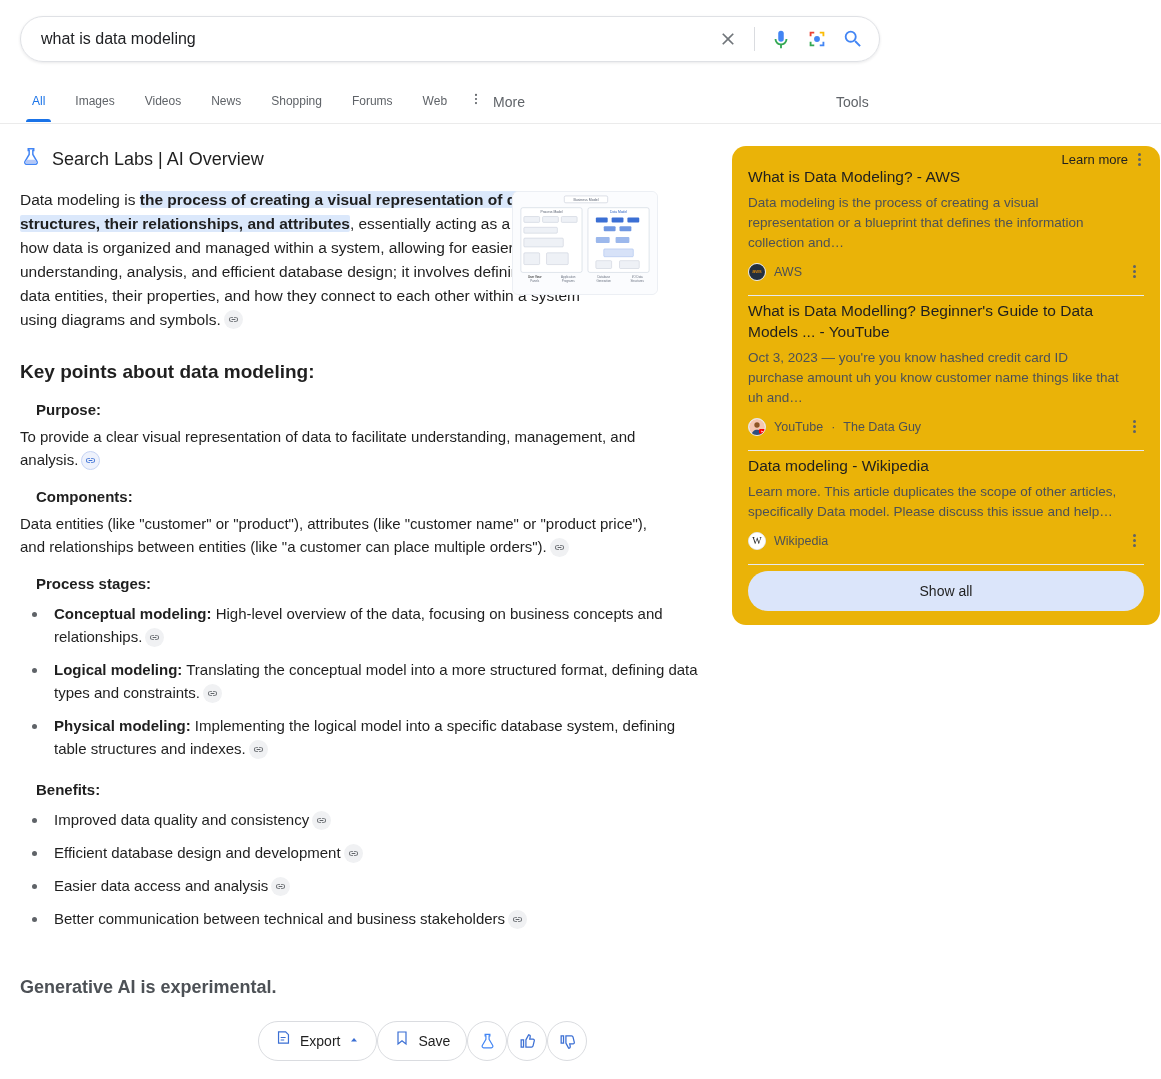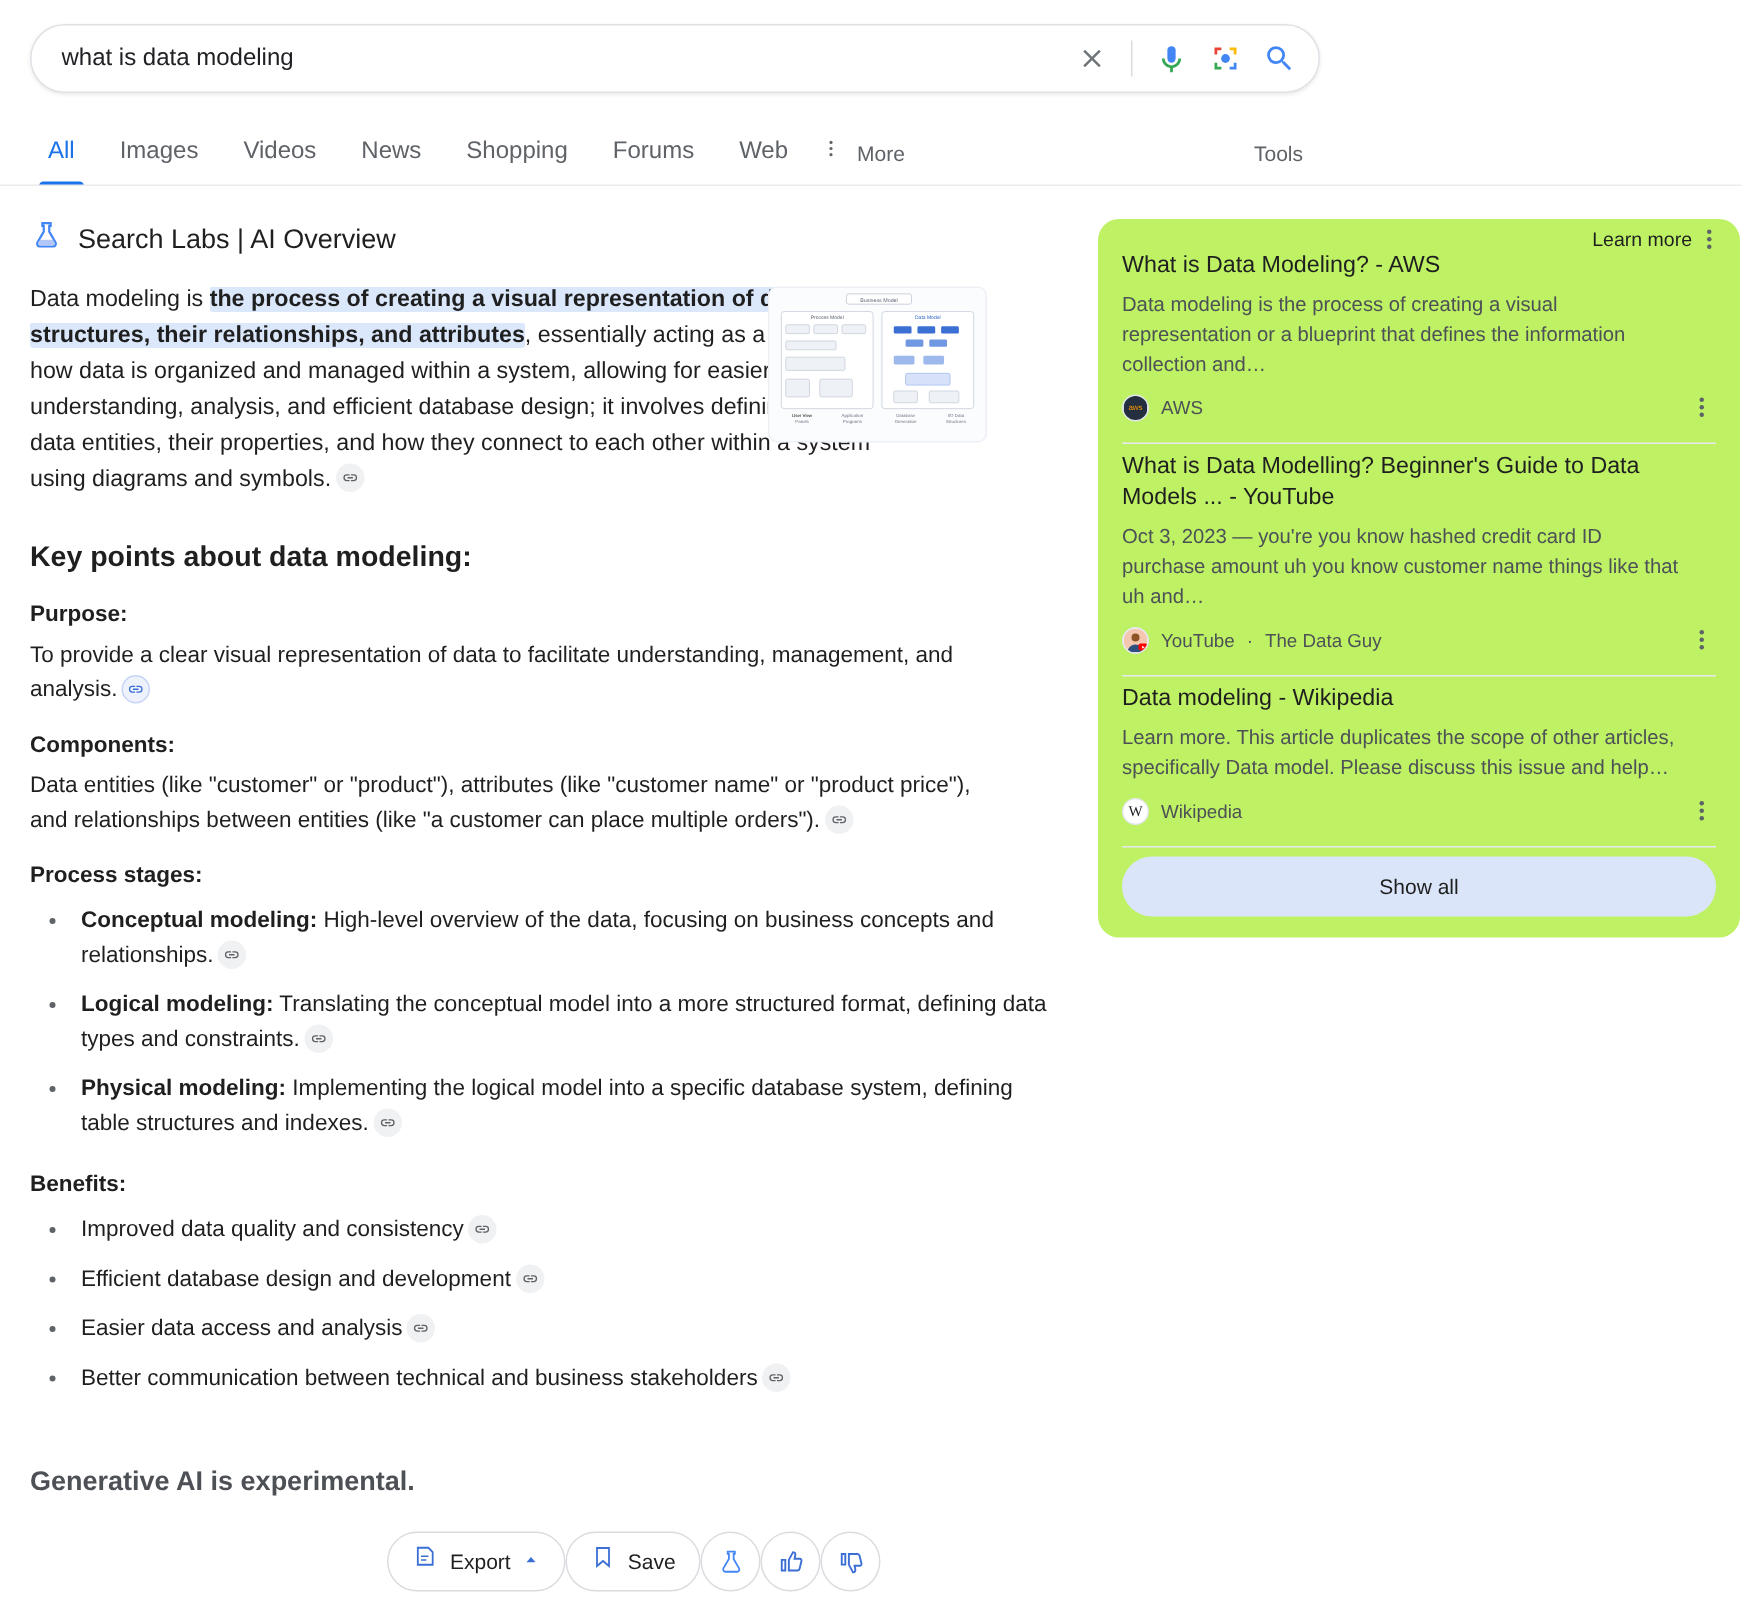"All" .tab { font-size: 16px -> 12px }
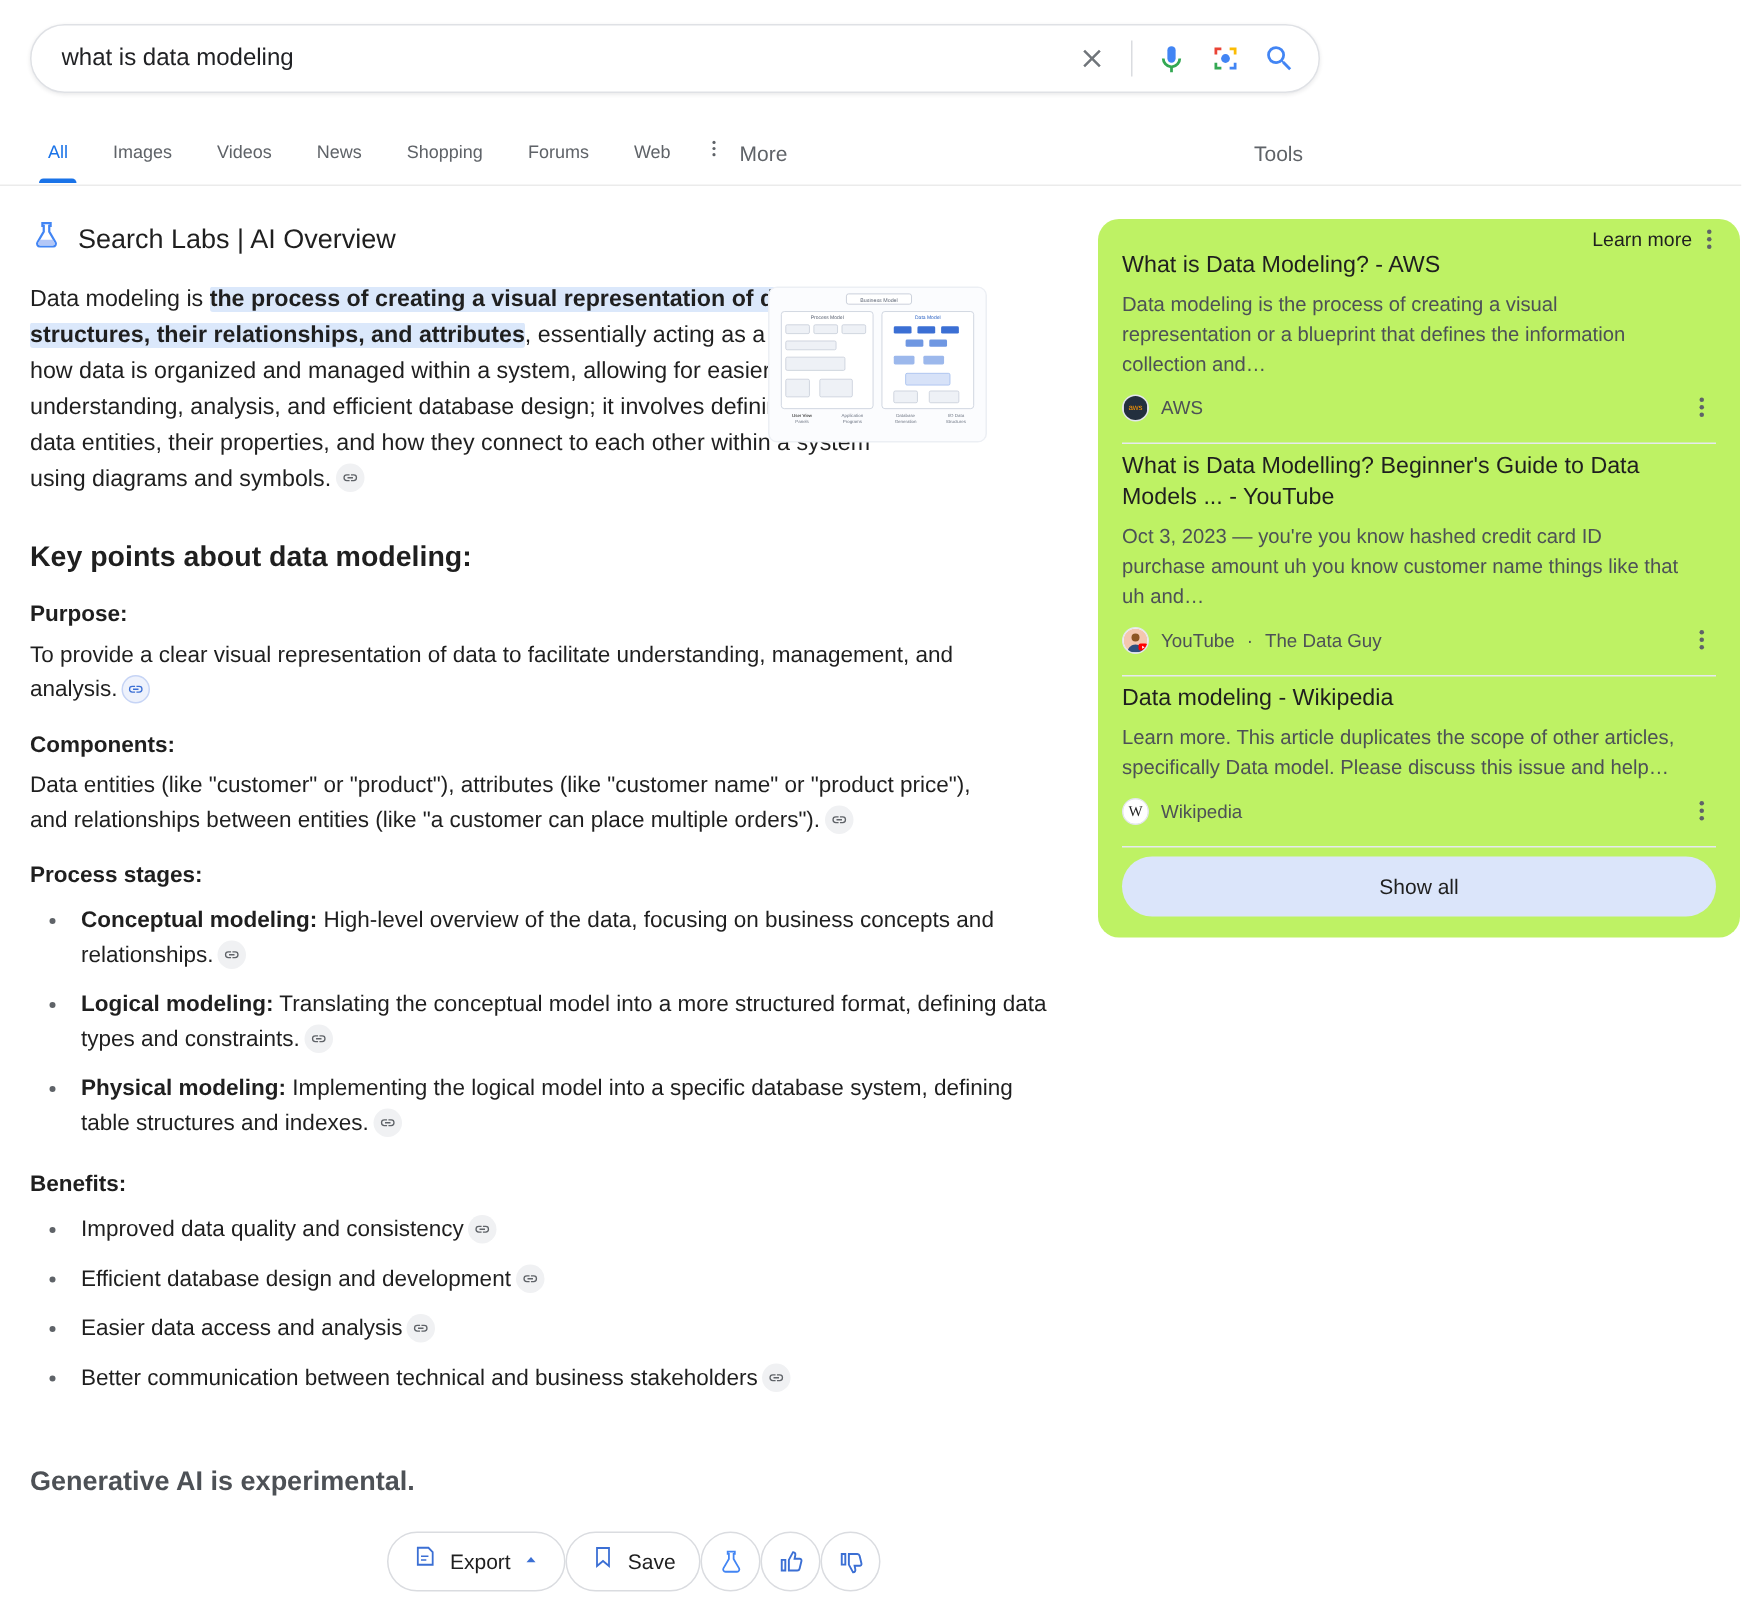"What is Data Modeling? -" .srccard { background: #bef264 -> #eab308 }
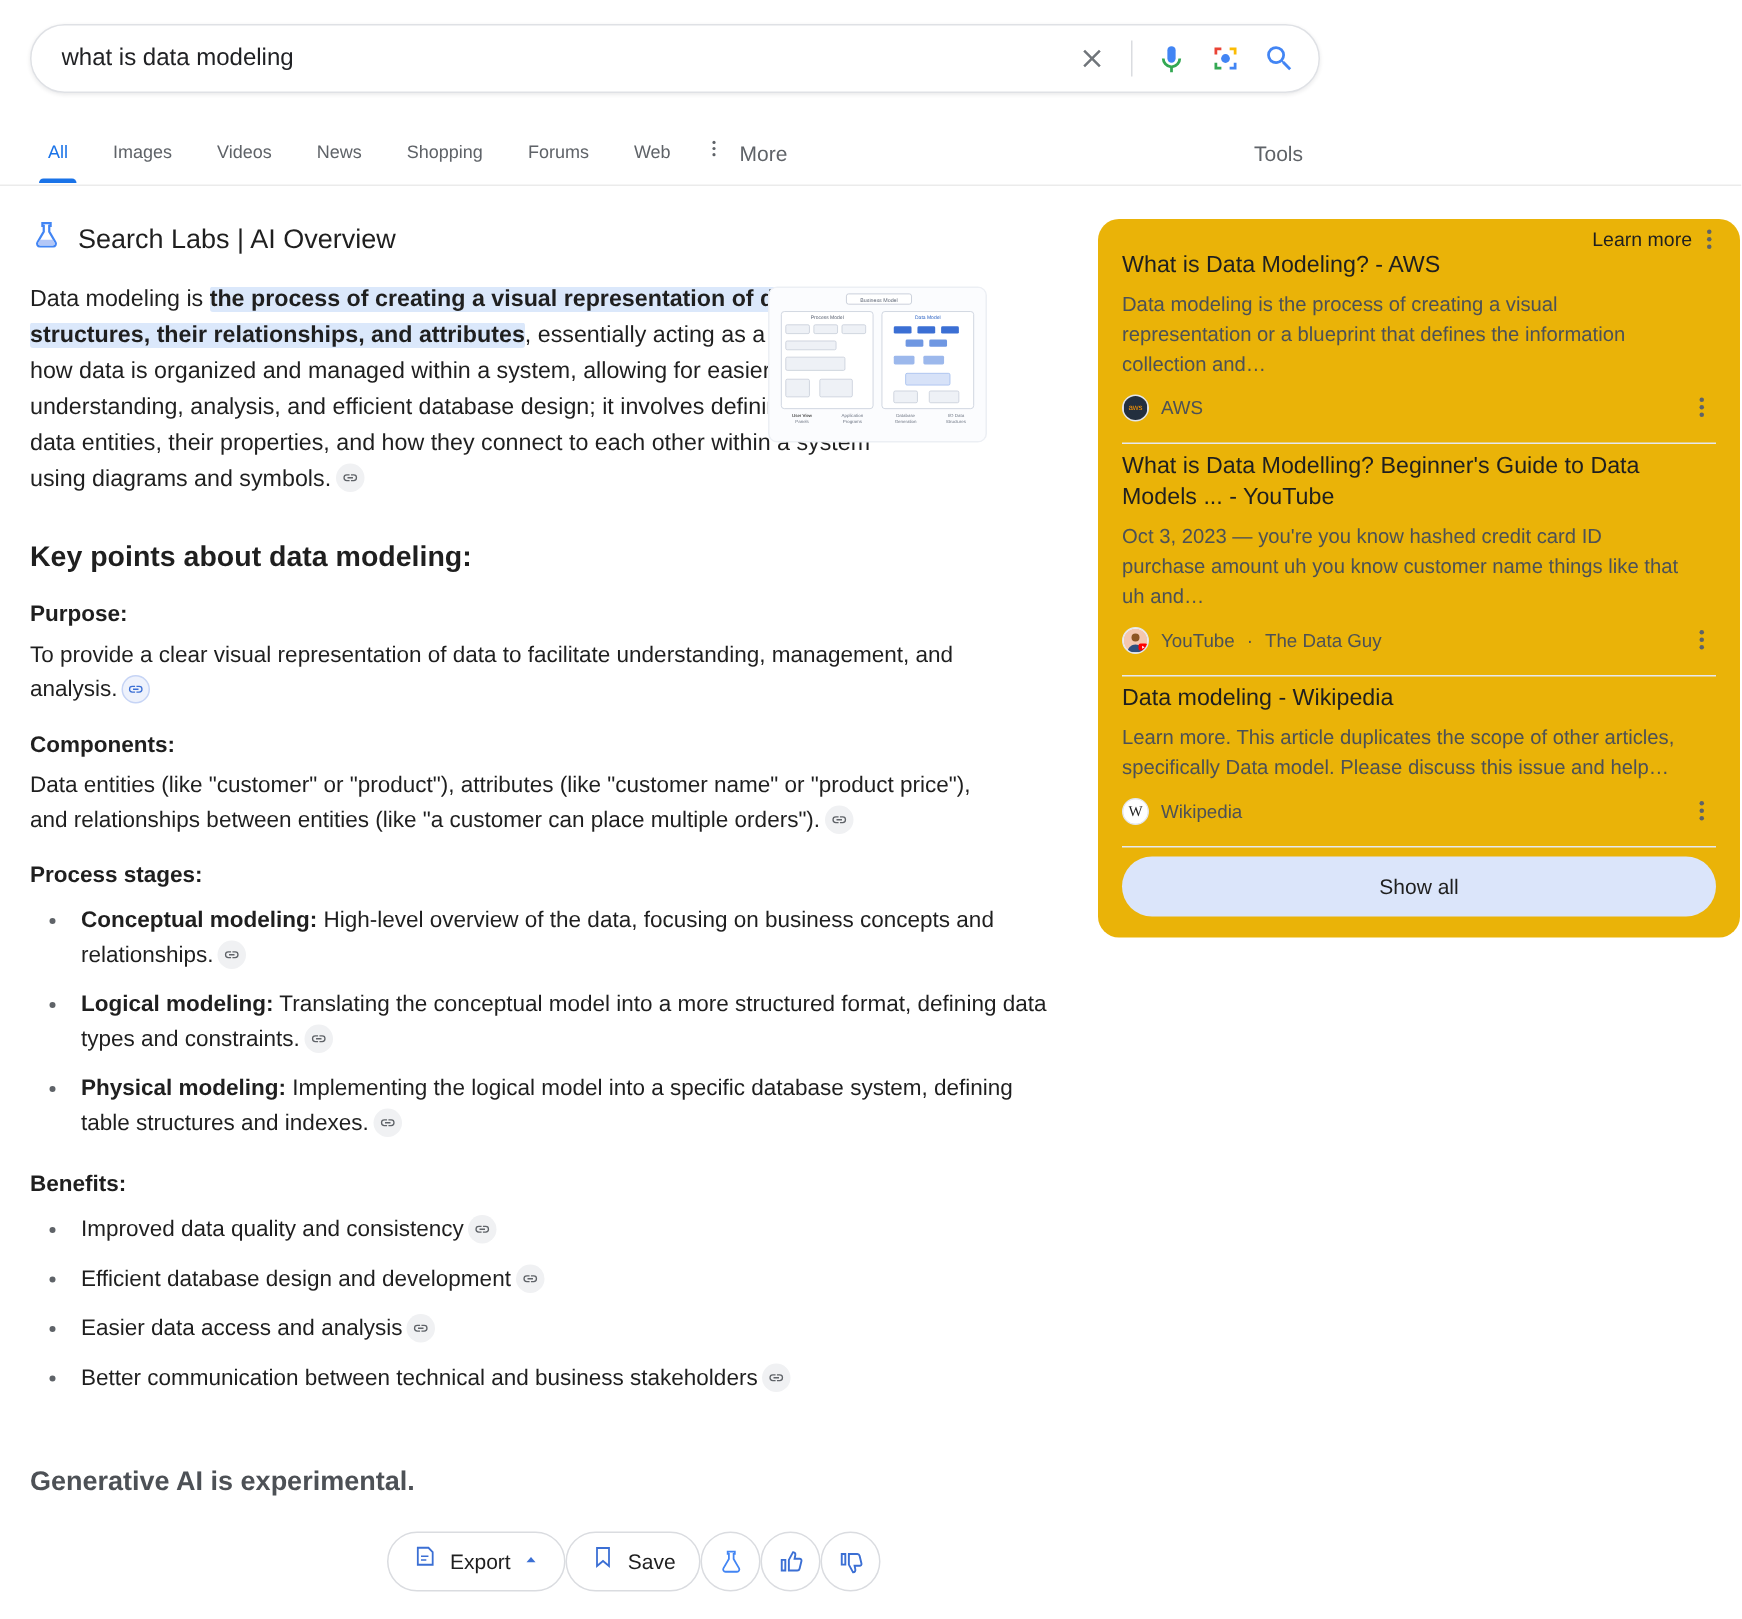"Purpose:" .sec-title { margin: 14px 0 3px 0 -> 14px 0 3px 16px }
